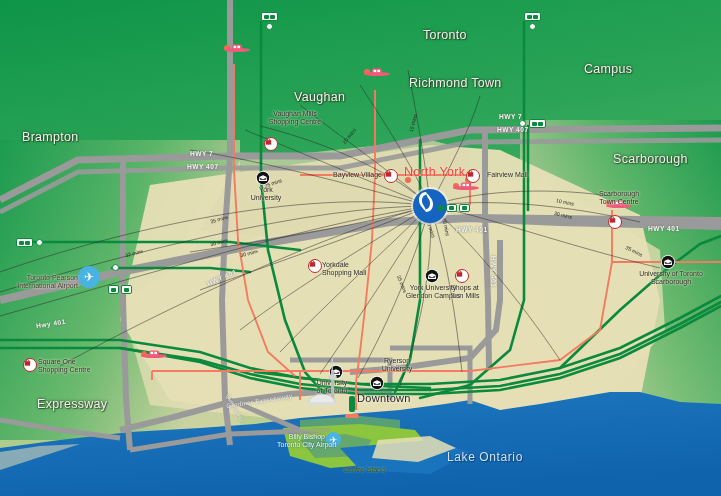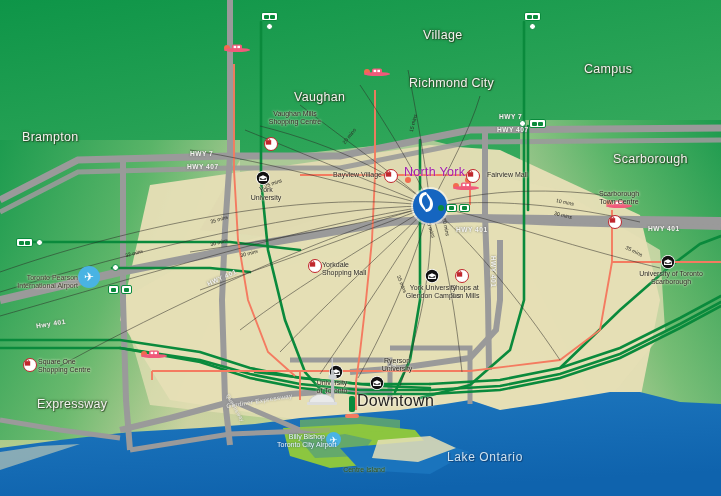"Village" div.lbl { text: Village -> Toronto }
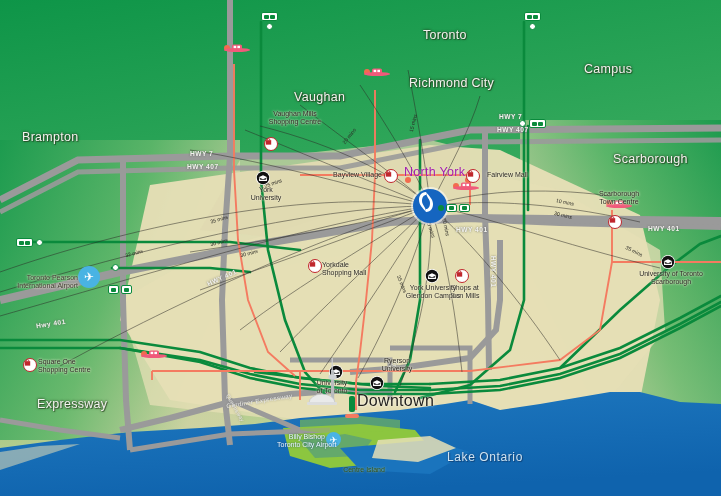"Richmond City" div.lbl { text: City -> Town }
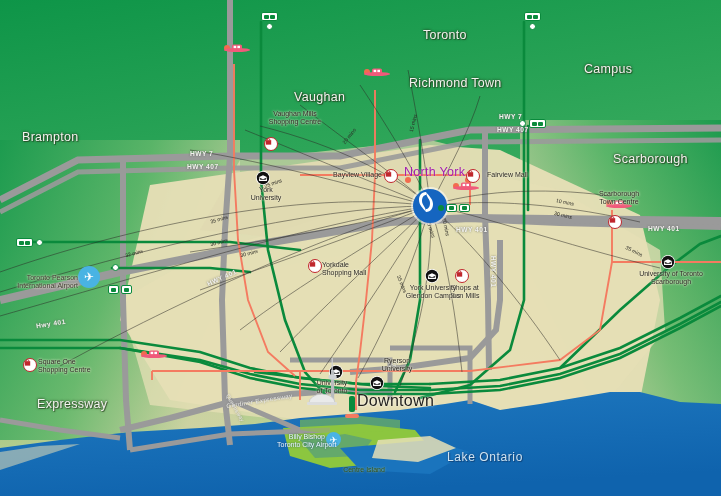"North York" div.lbl { color: #a21caf -> #ef4444 }
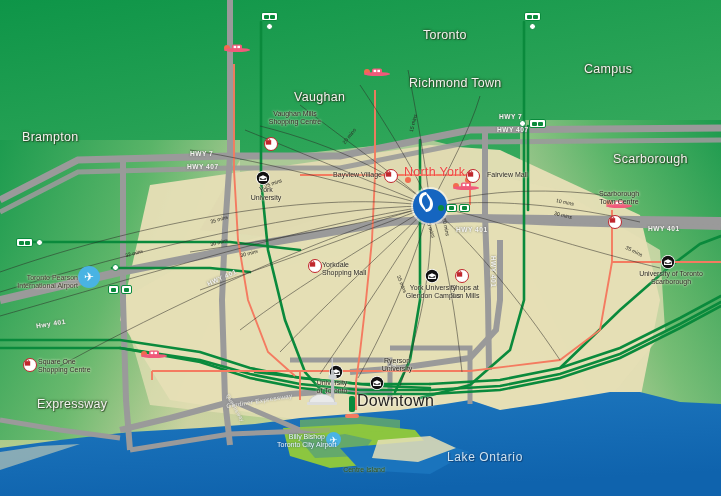"Downtown" .place.dt { font-size: 16px -> 11px }
